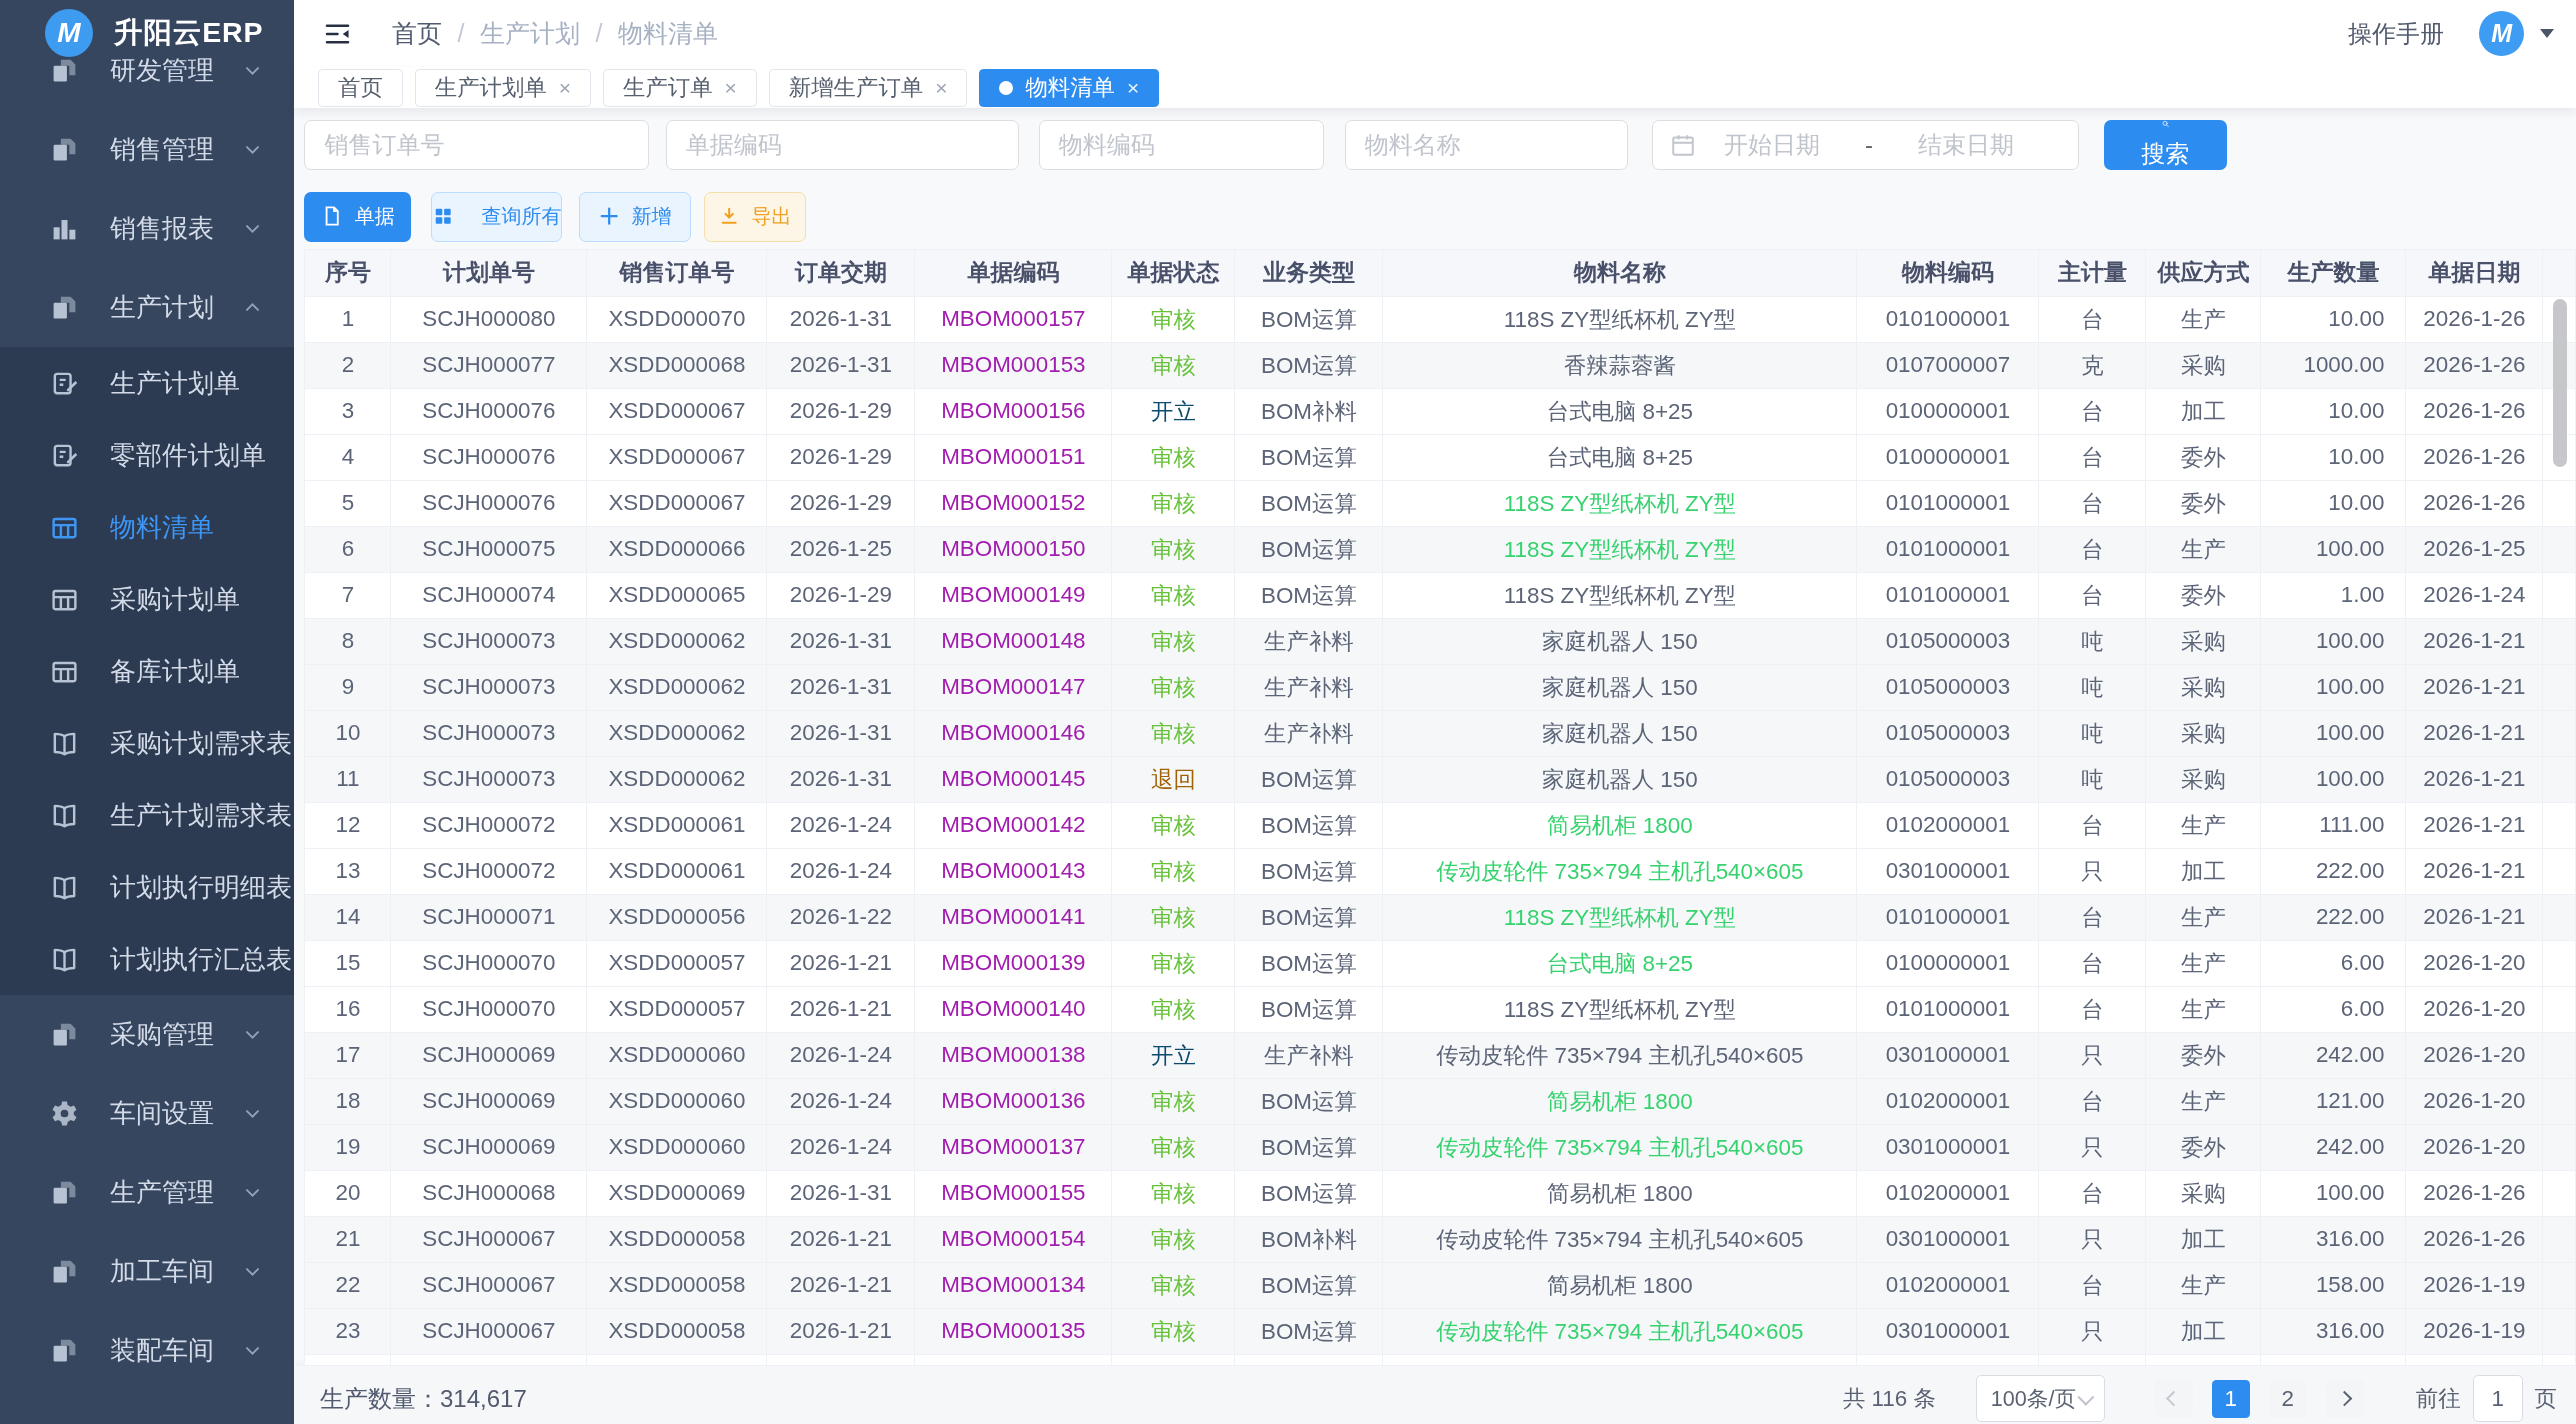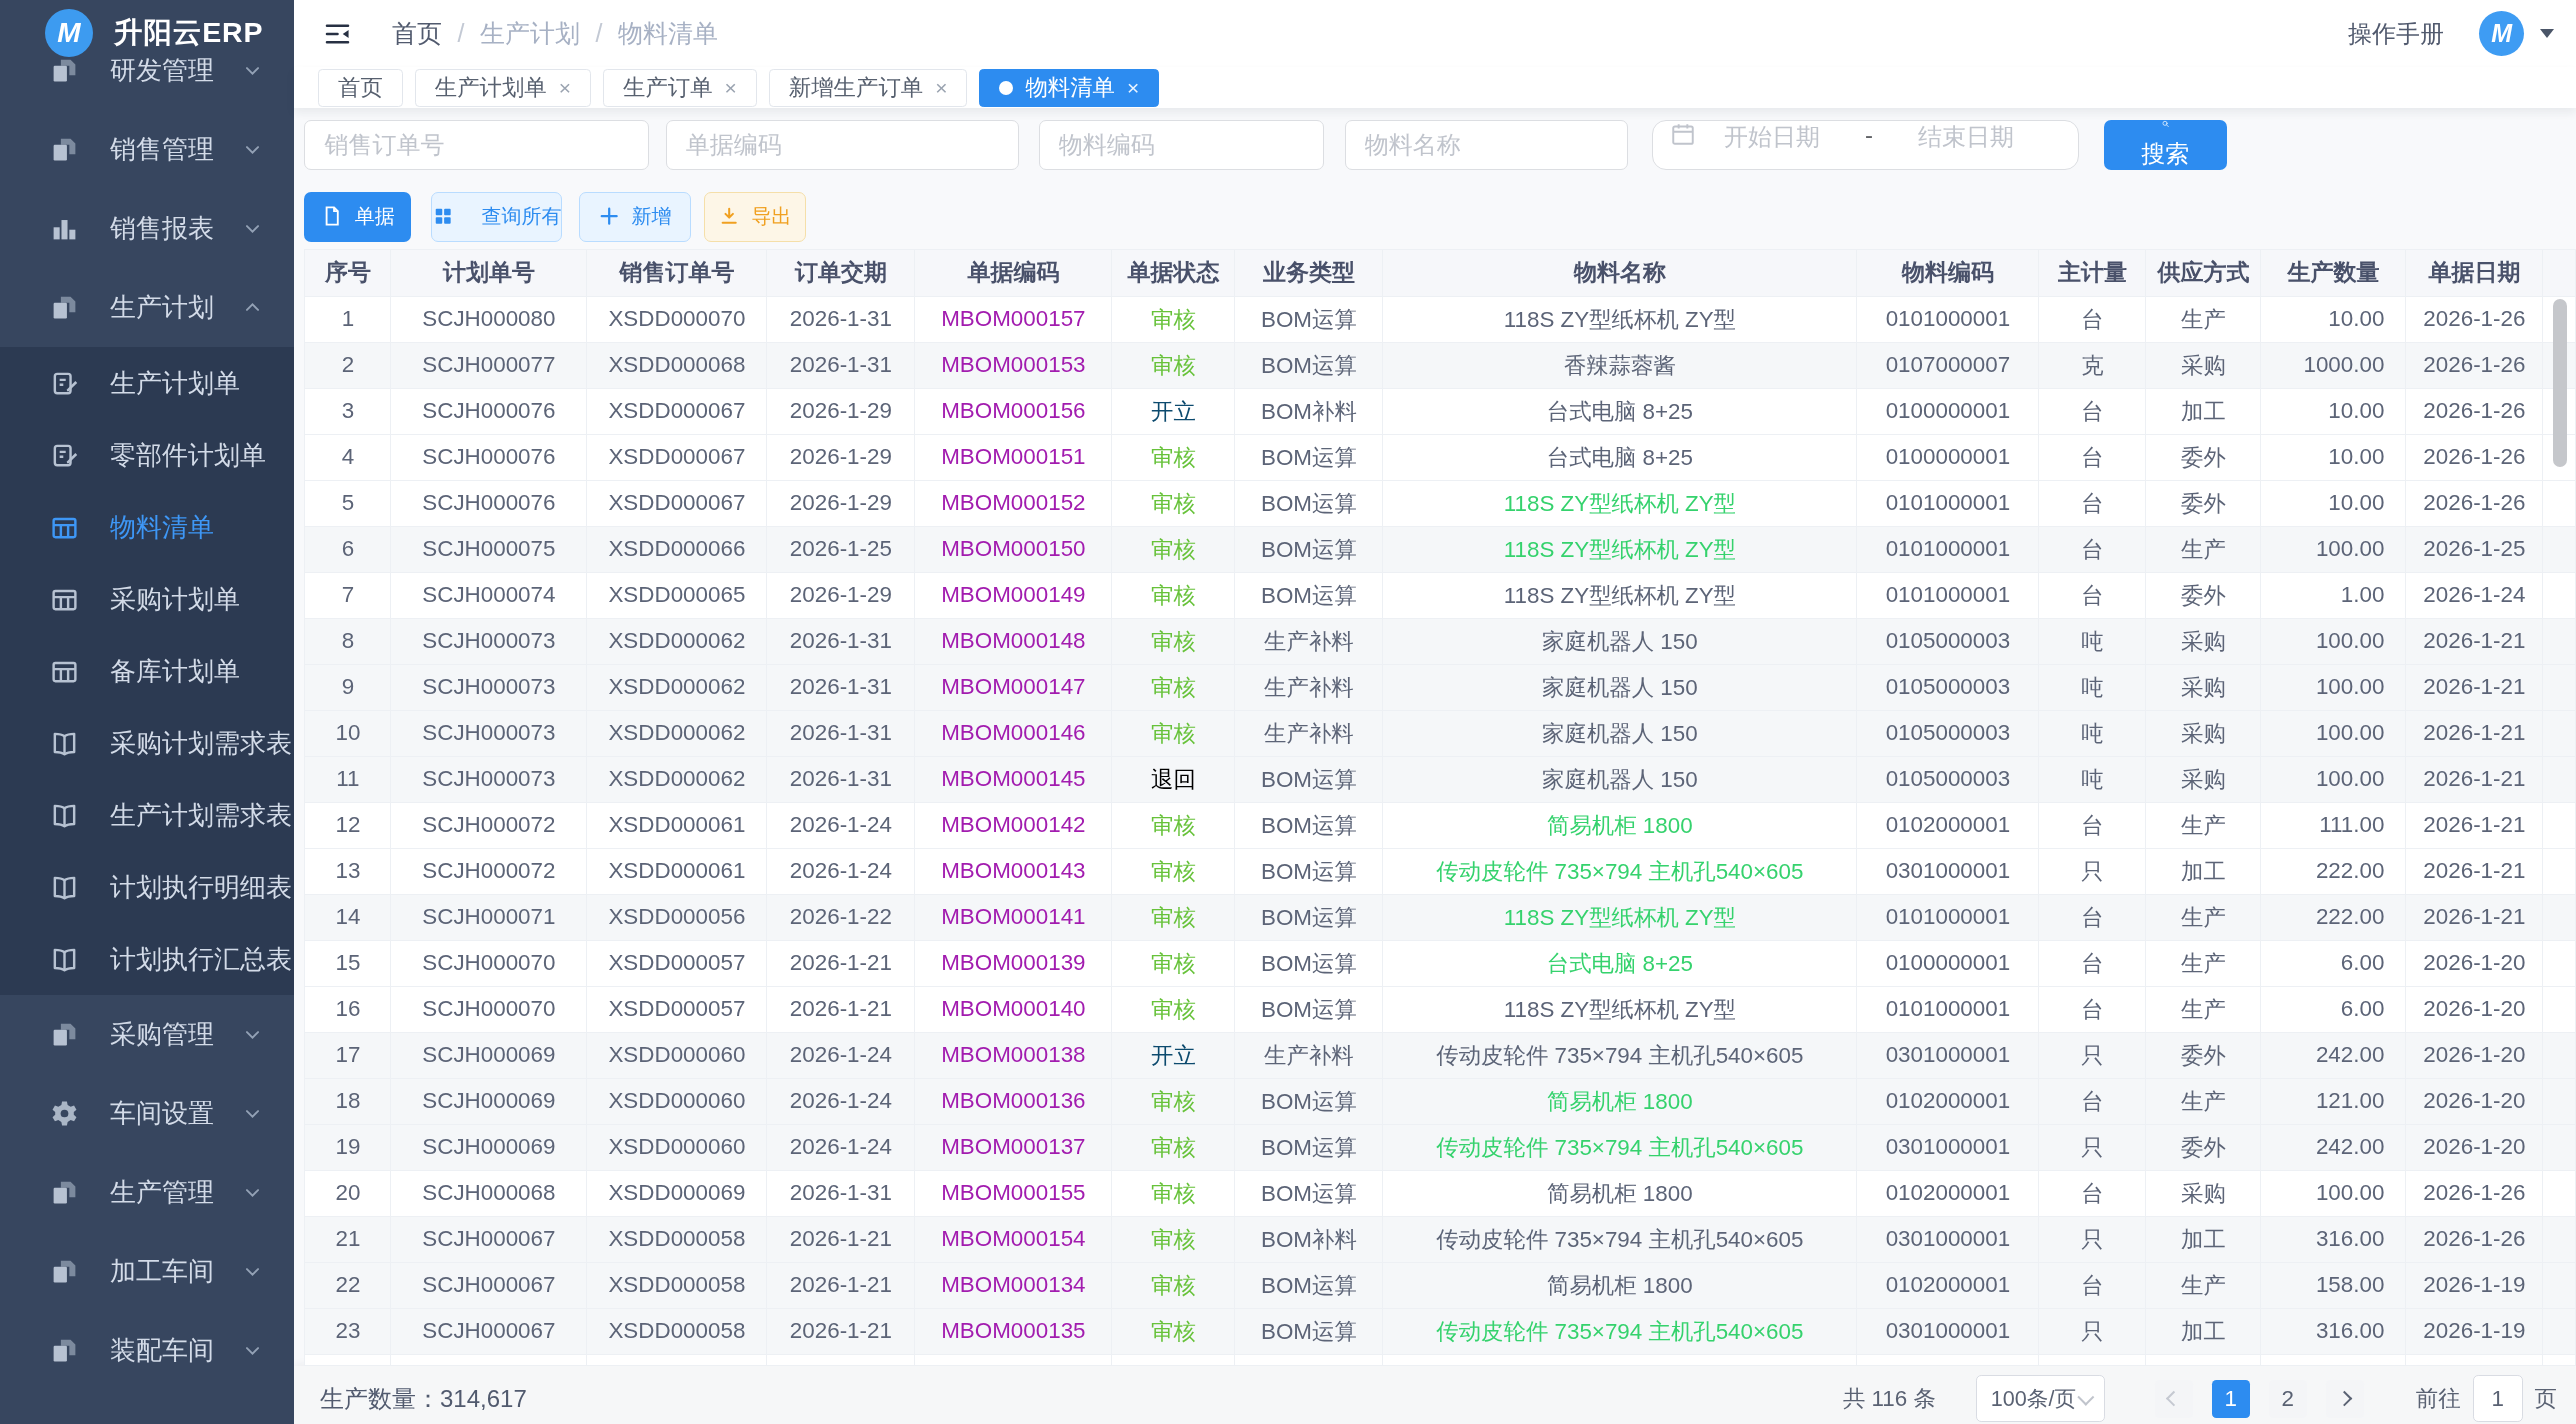"开始日期" .date-box { align-items: none -> center; border-radius: 14px -> 7px }
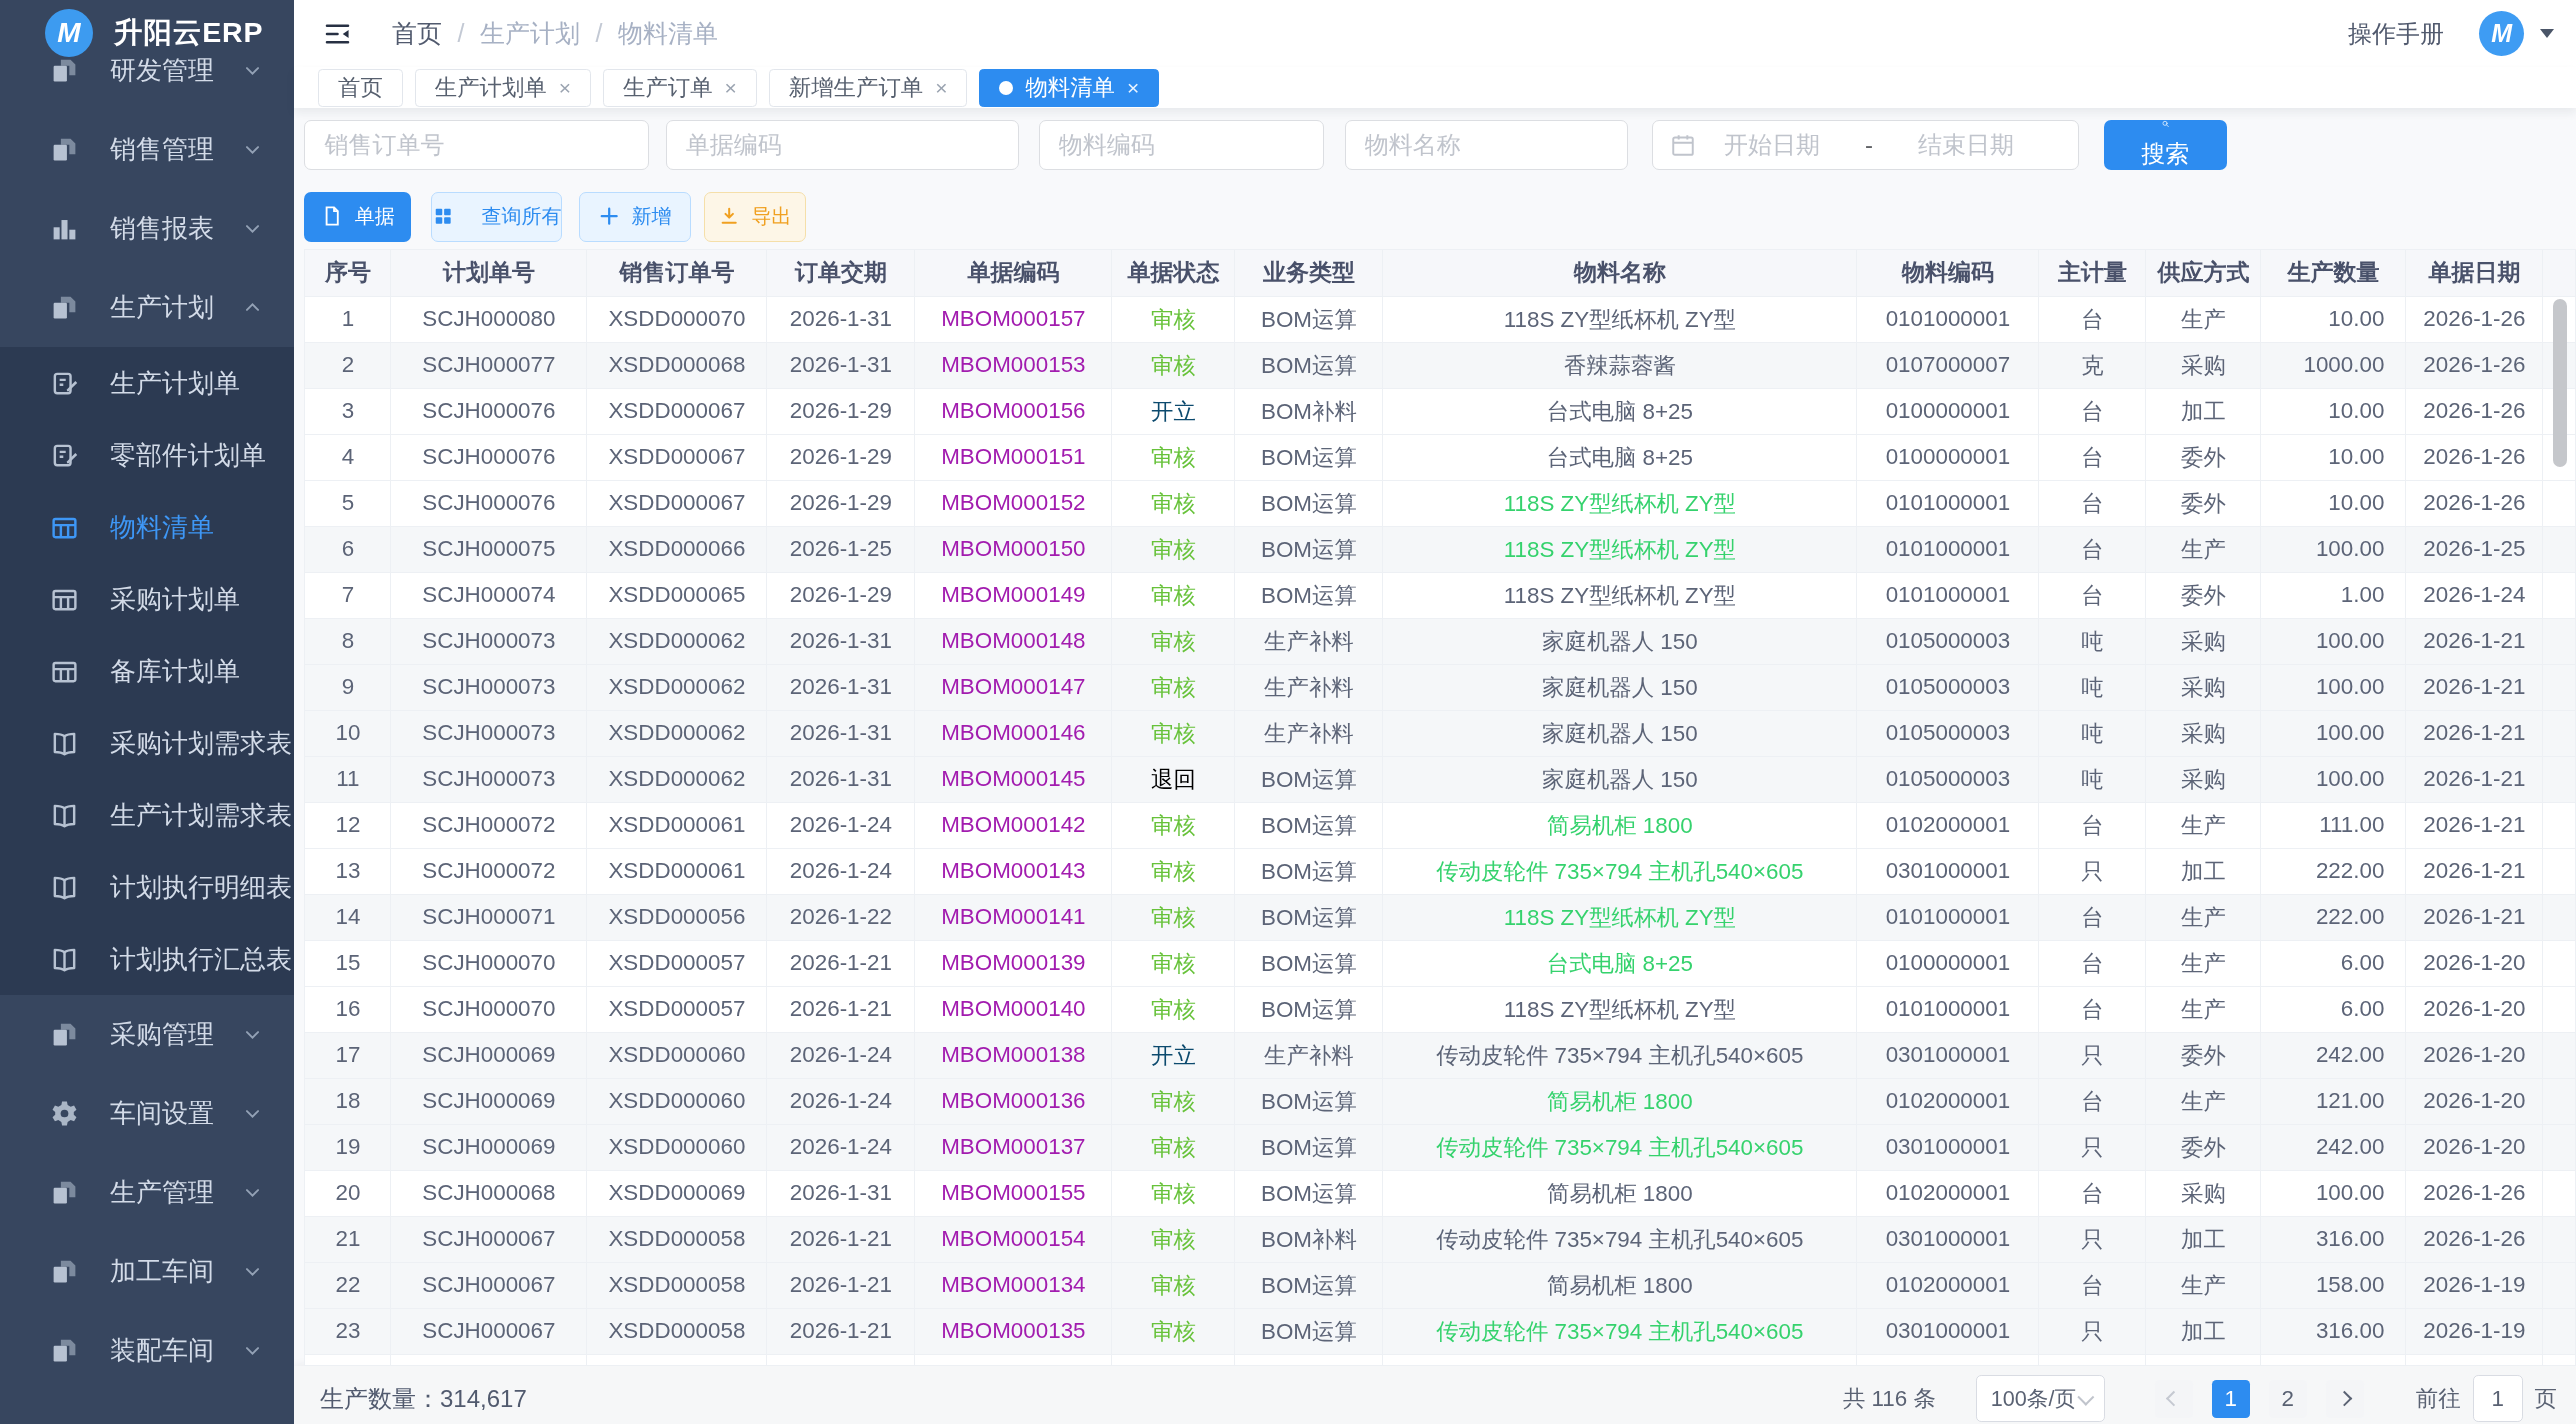"退回" .st-return { color: #000000 -> #a16207 }
